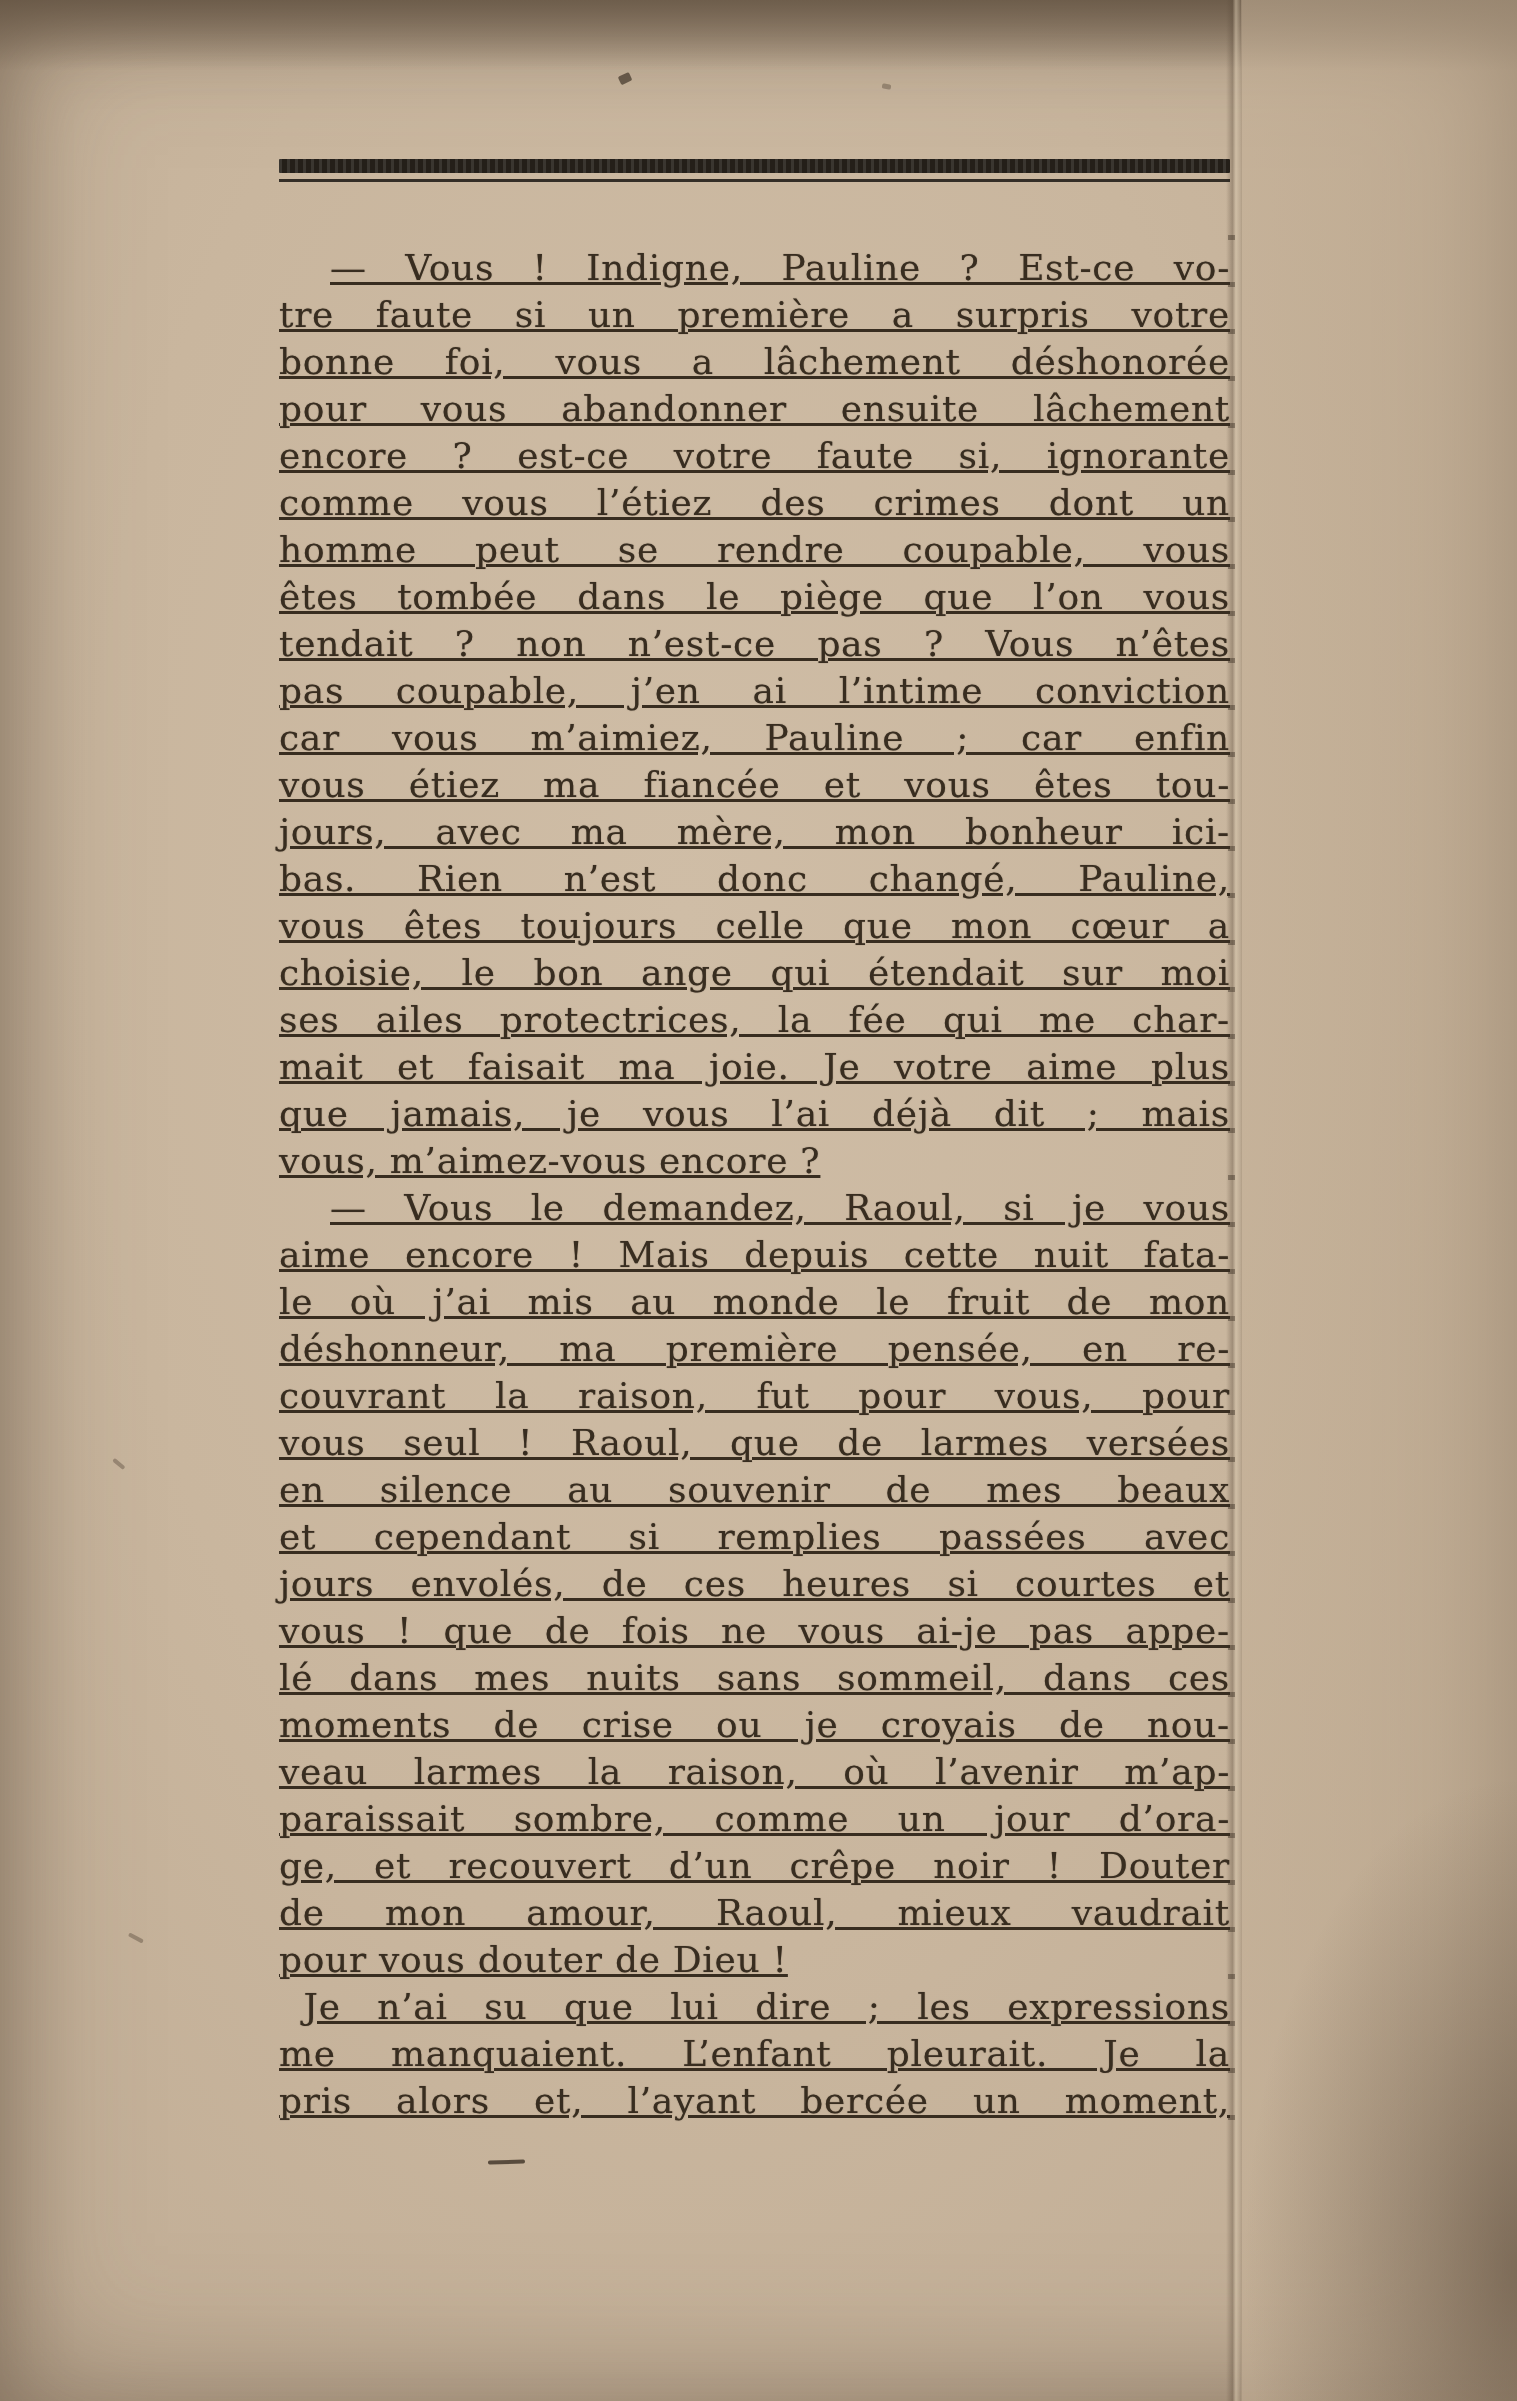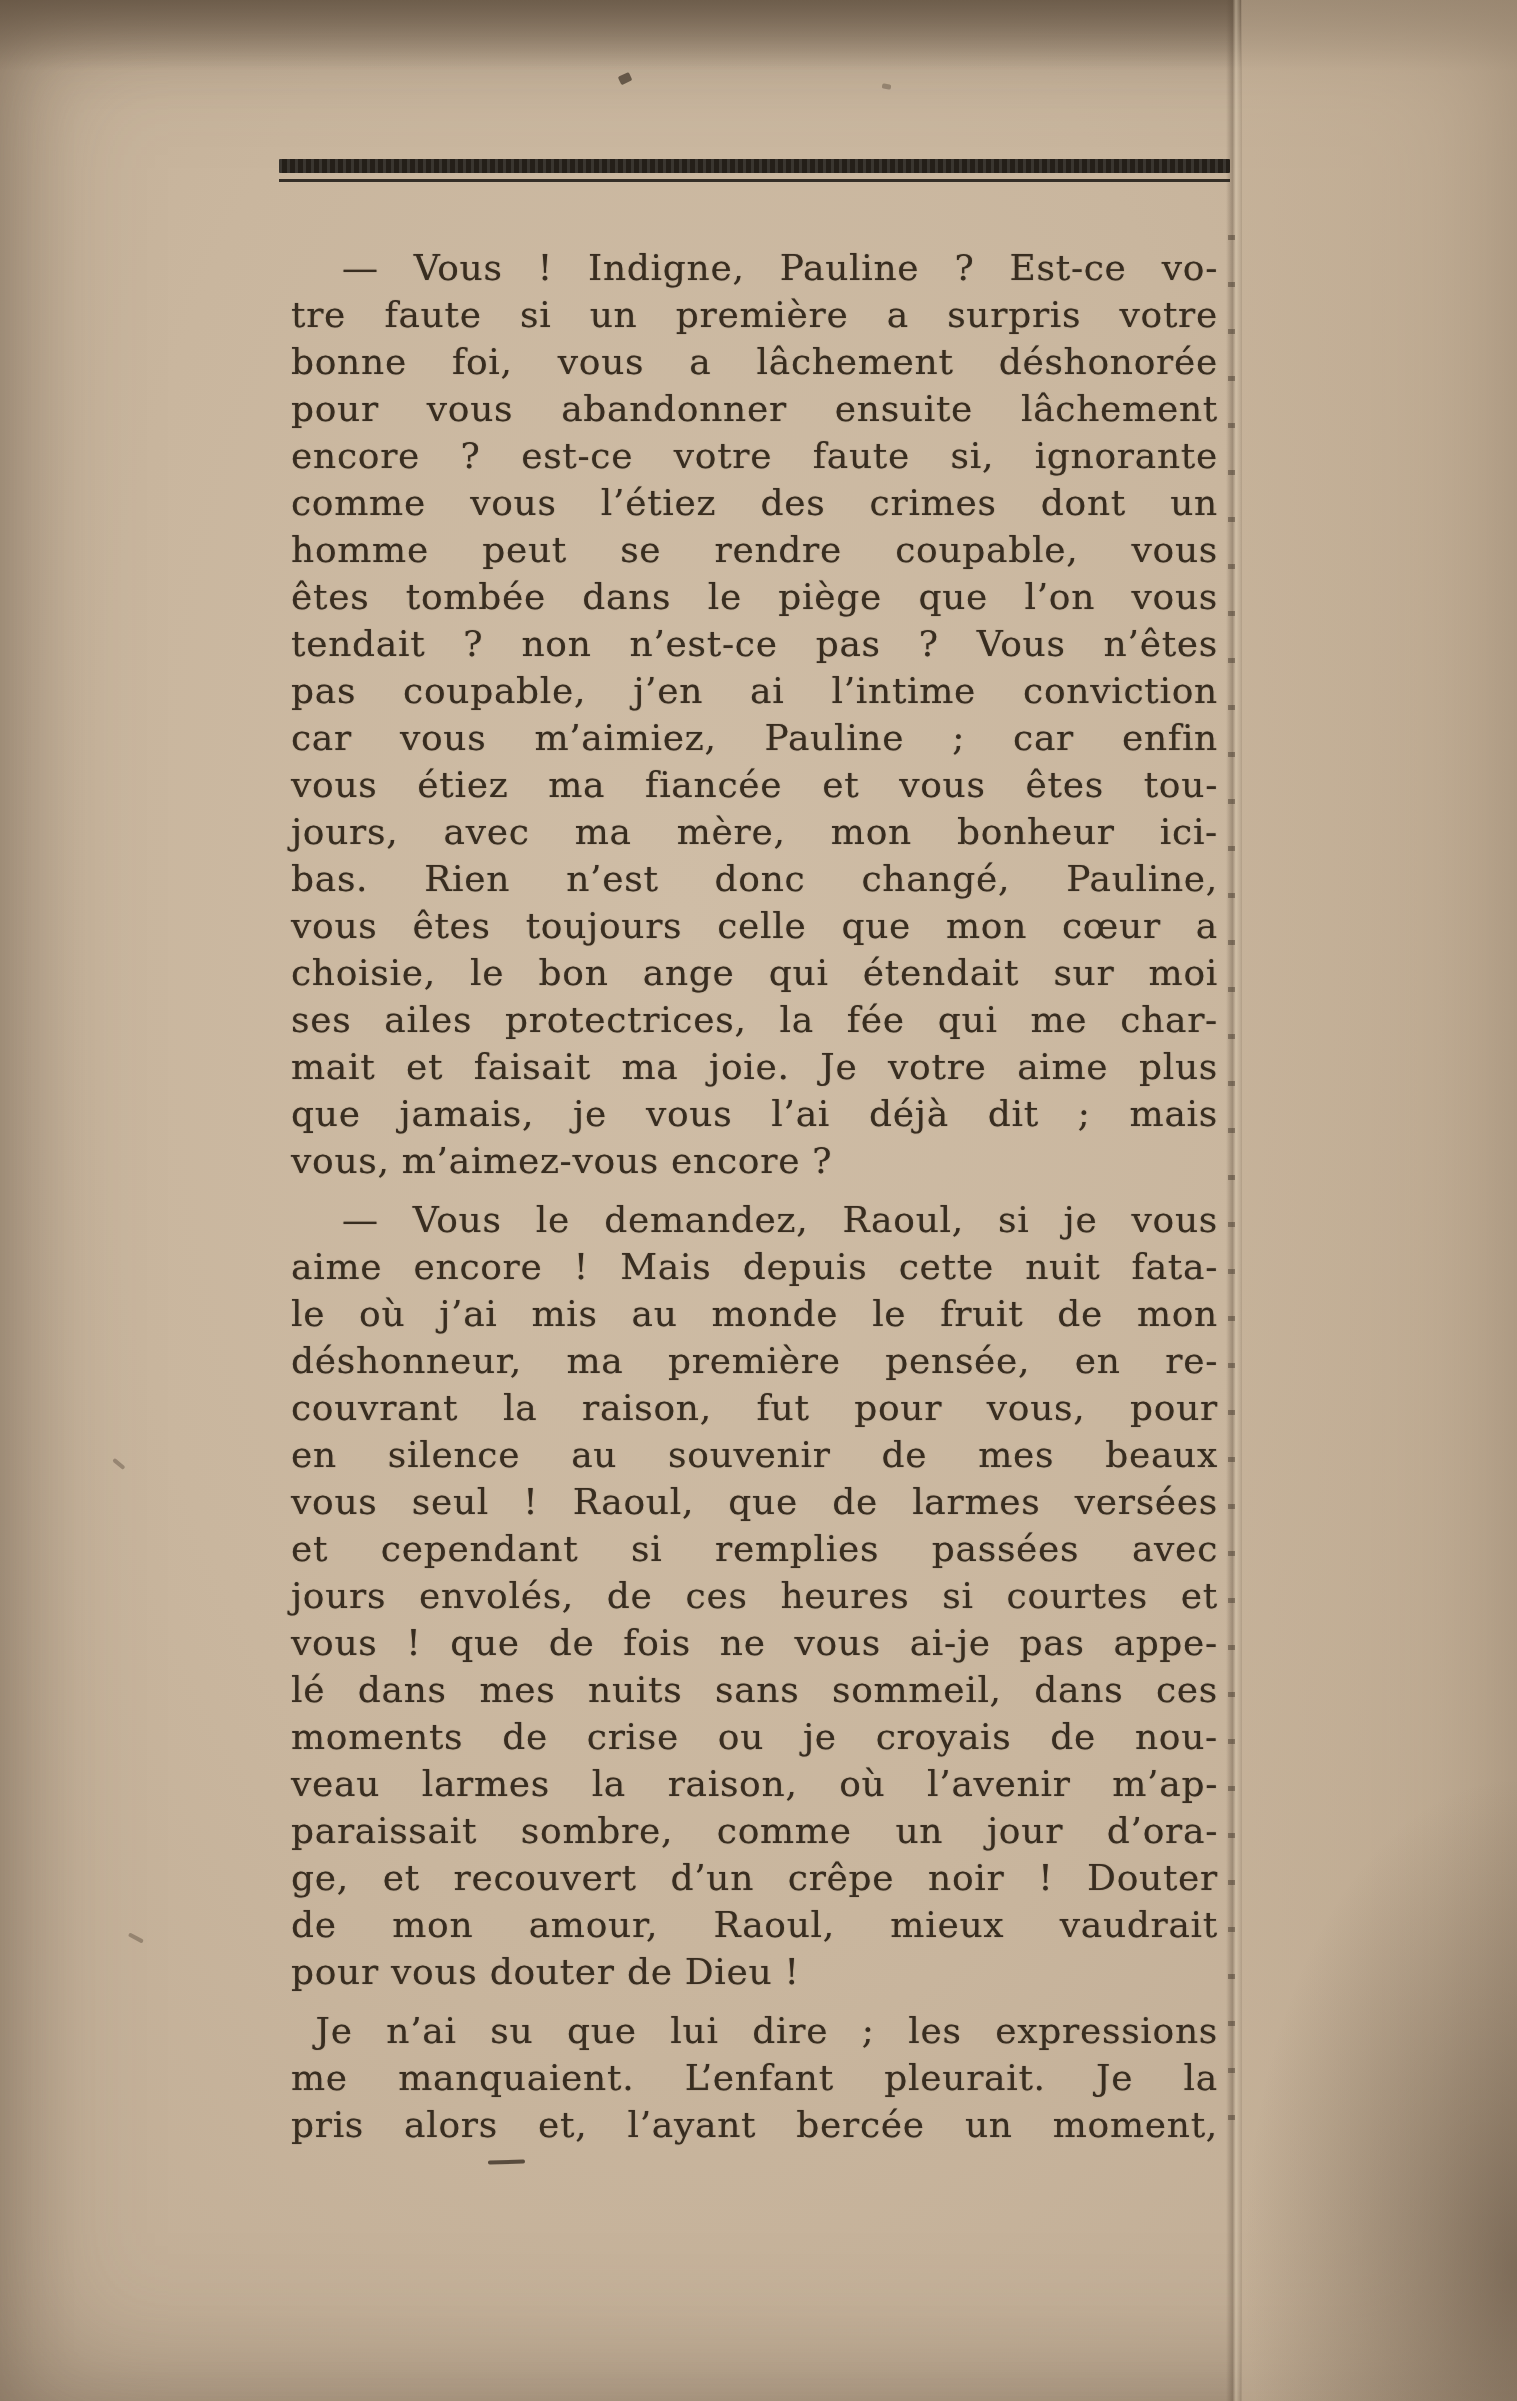"— Vous ! Indigne, Pauline" .para { margin: 12px -> 0; text-decoration: none -> underline }
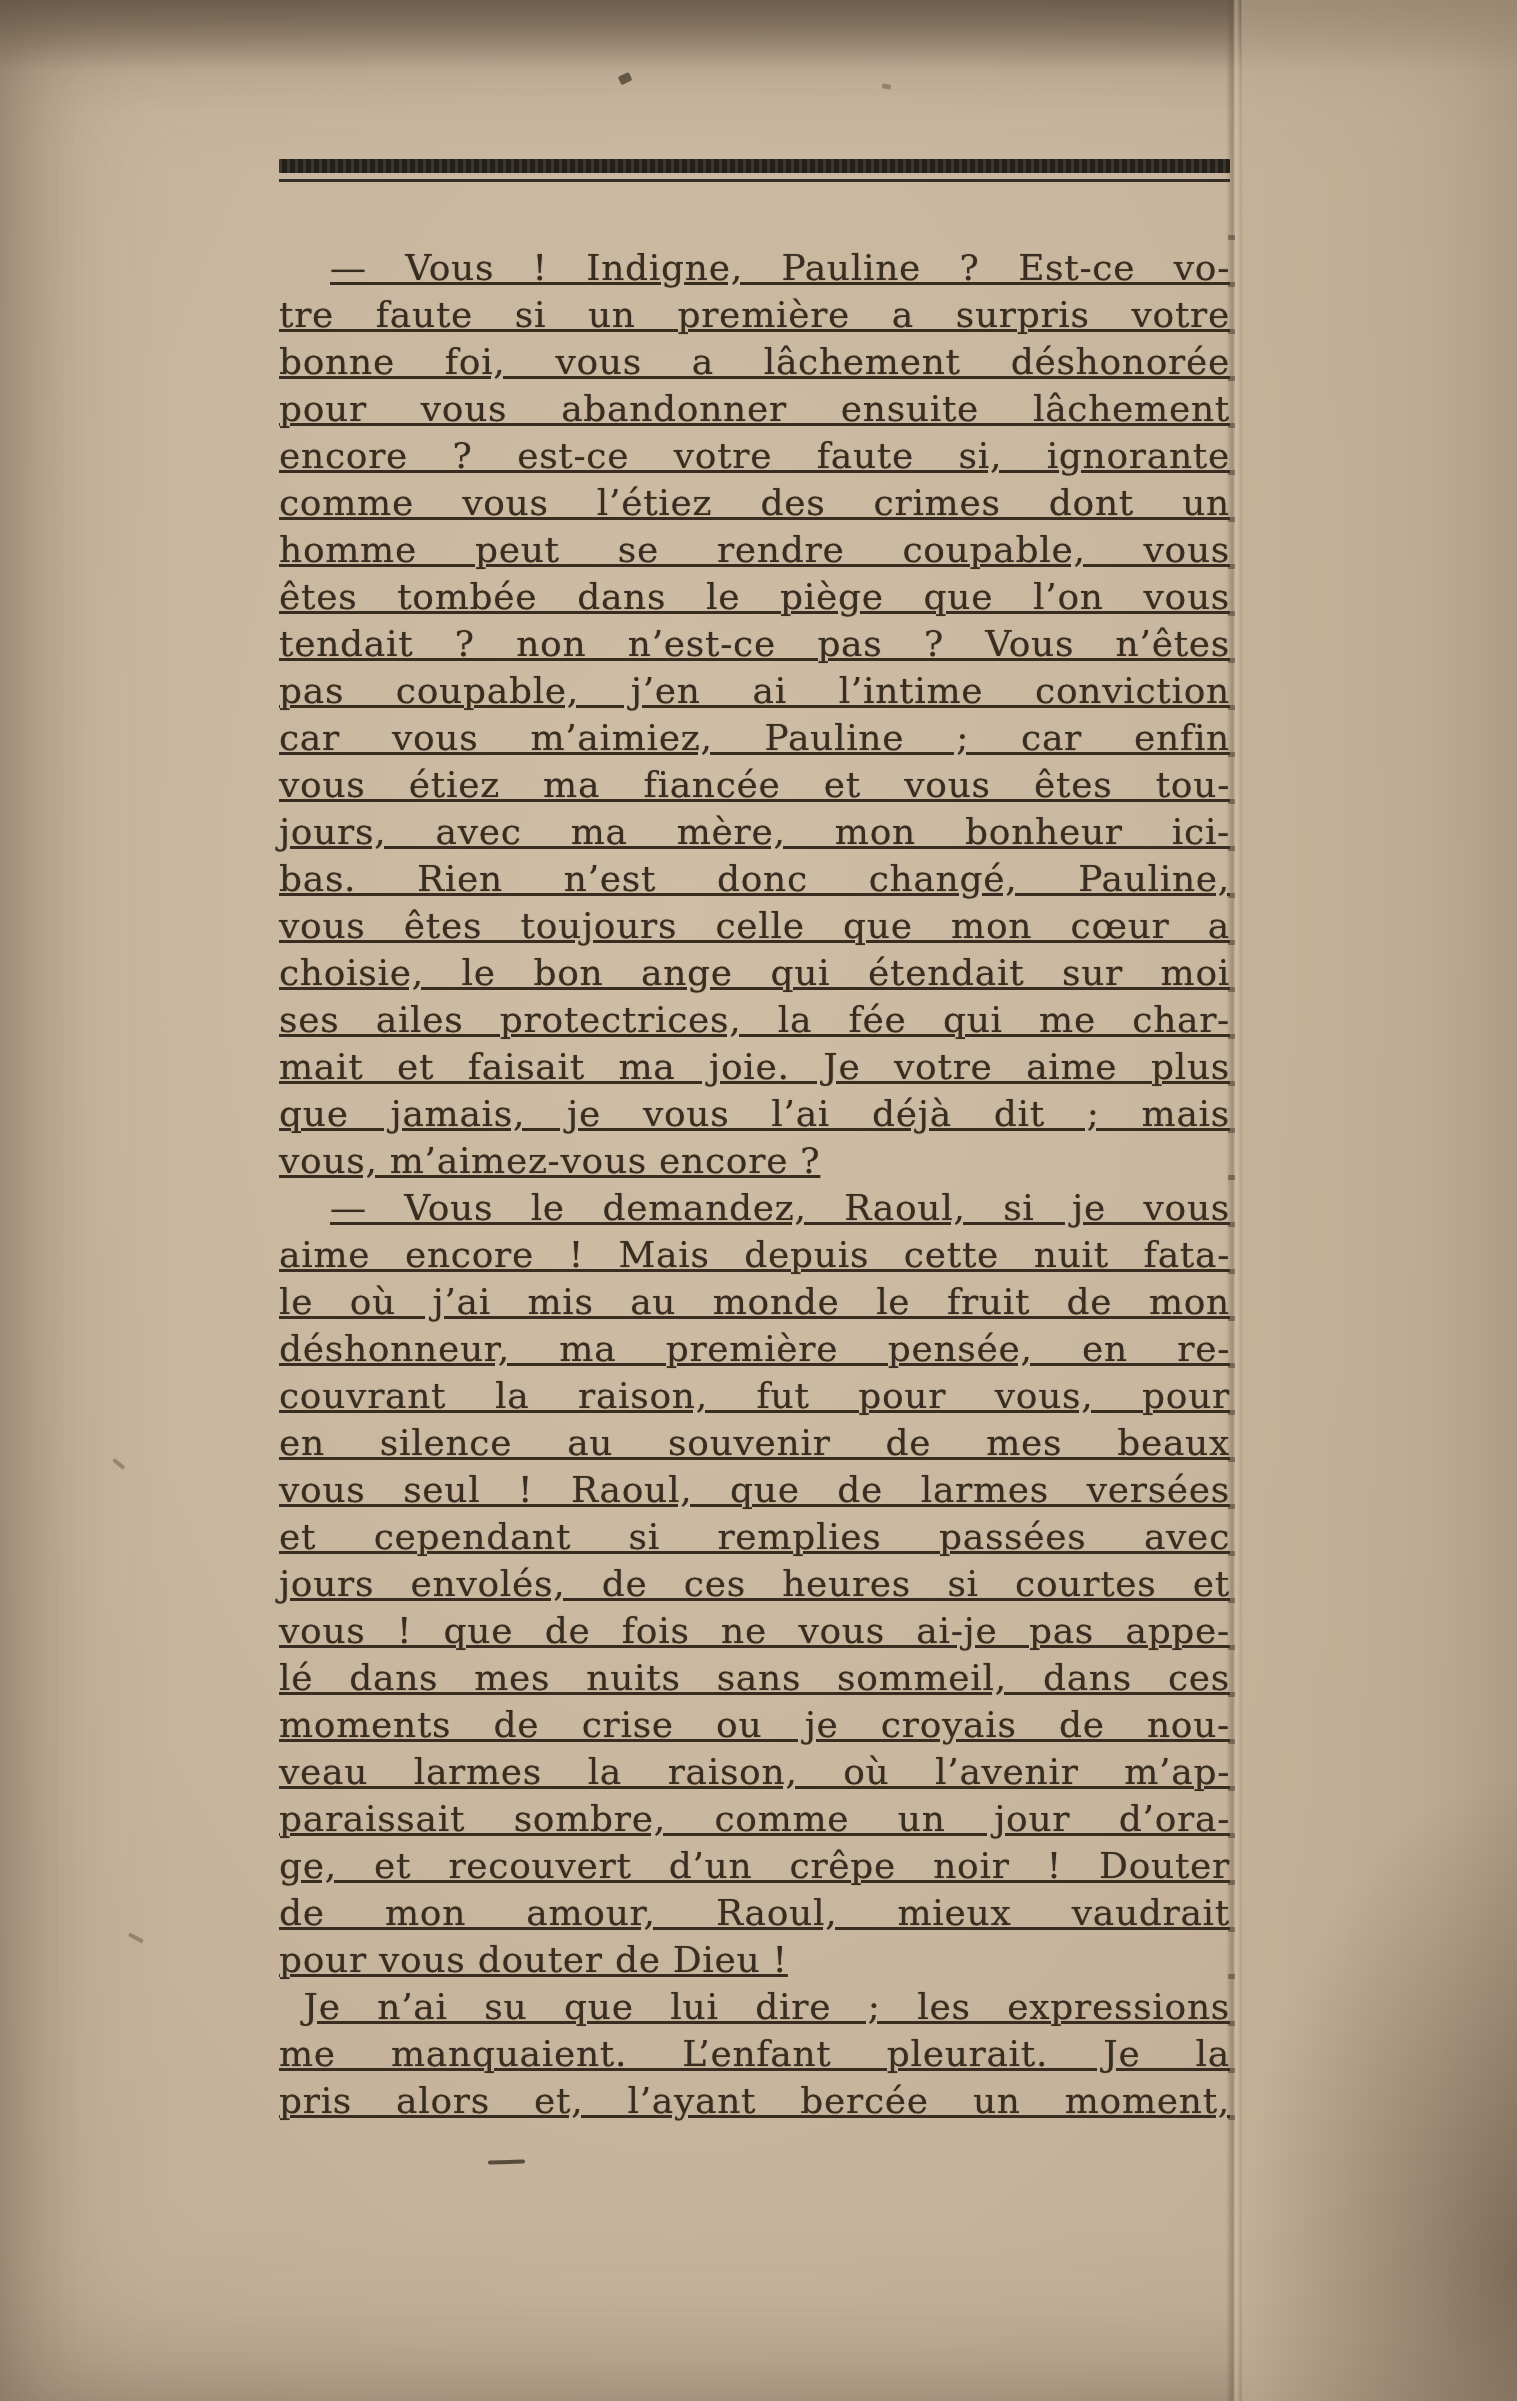"en silence au souvenir de" div.line { order: before "vous seul ! Raoul, que" -> after "vous seul ! Raoul, que" }
